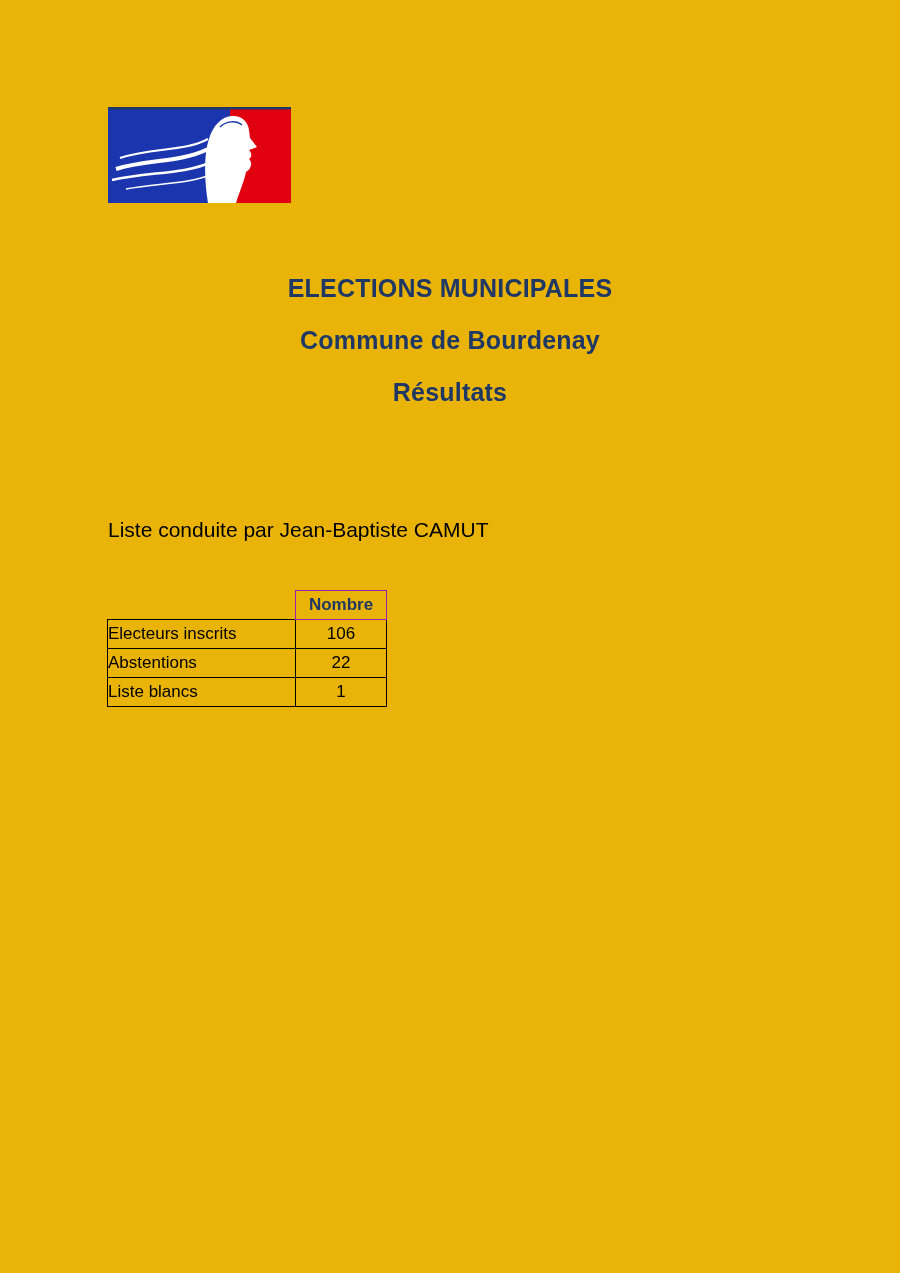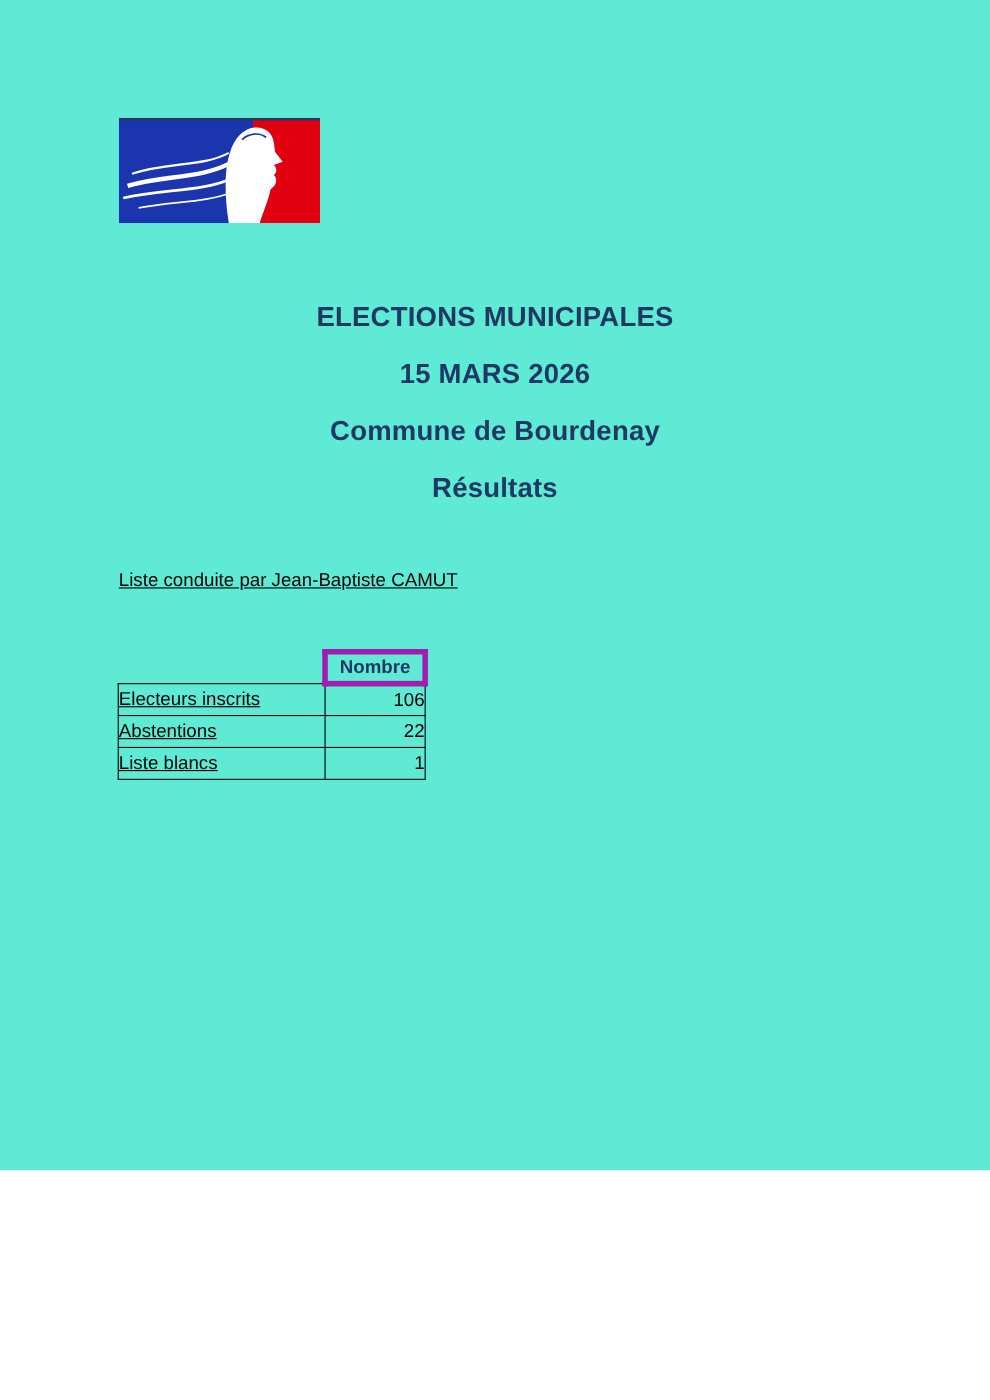"ELECTIONS MUNICIPALES" .page { background: #5eead4 -> #eab308; height: 1064px -> 1273px }
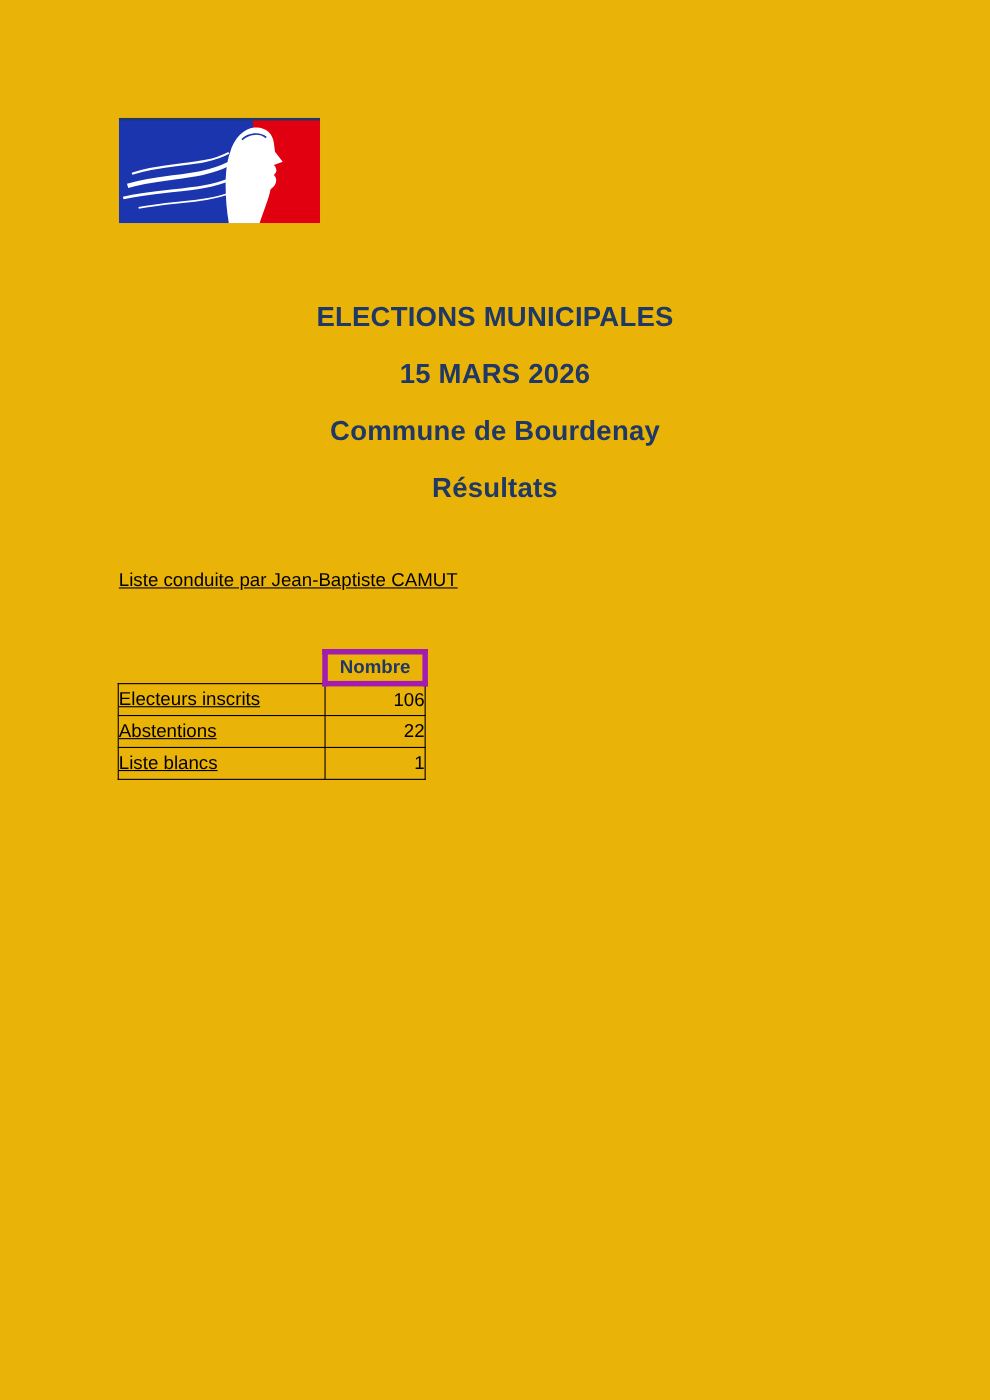"15 MARS 2026" div.title-line { html: <div>15 MARS 2026</div> -> none }
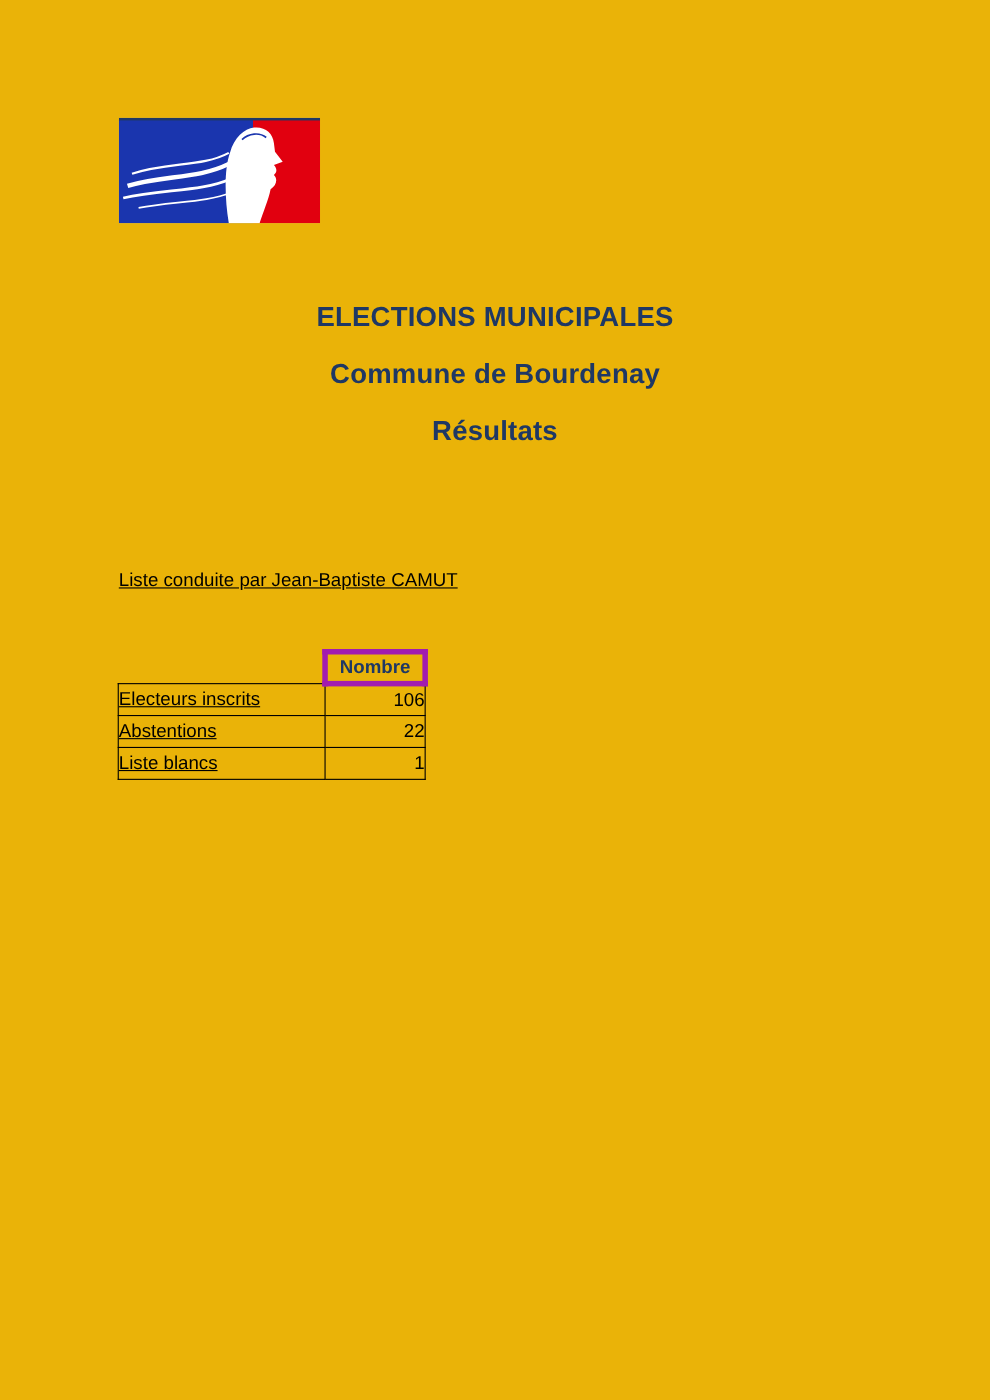"Liste conduite par Jean-Baptiste CAMUT" .subtitle { font-size: 17px -> 21px; text-decoration: underline -> none }
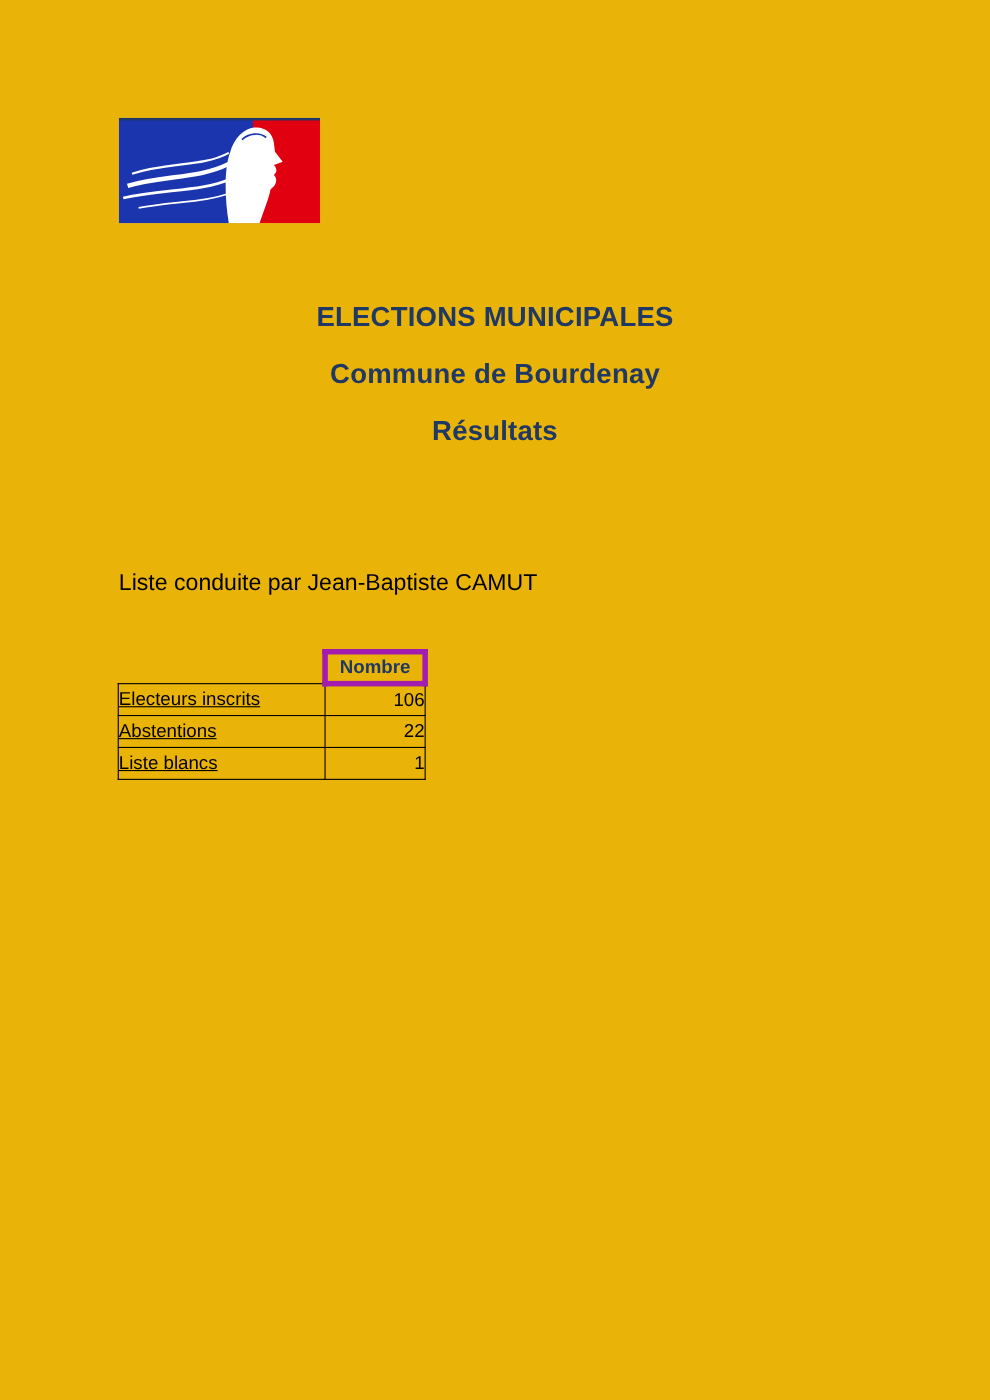"Nombre" td.head { border: 5px solid #a21caf -> 1px solid #a21caf }
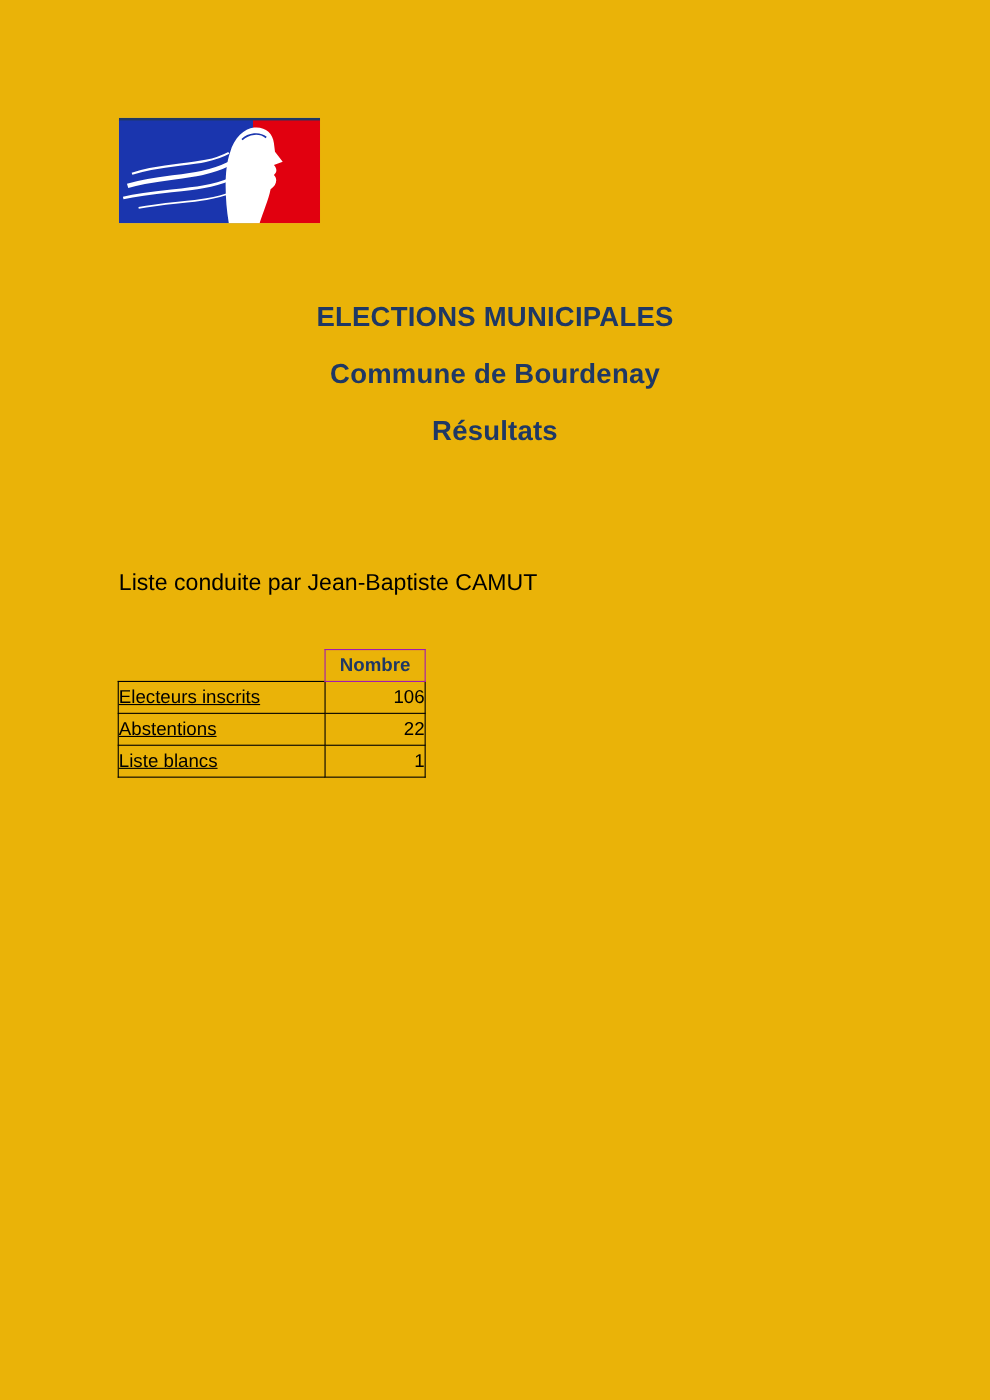"Electeurs inscrits" td.label { text-decoration: underline -> none }
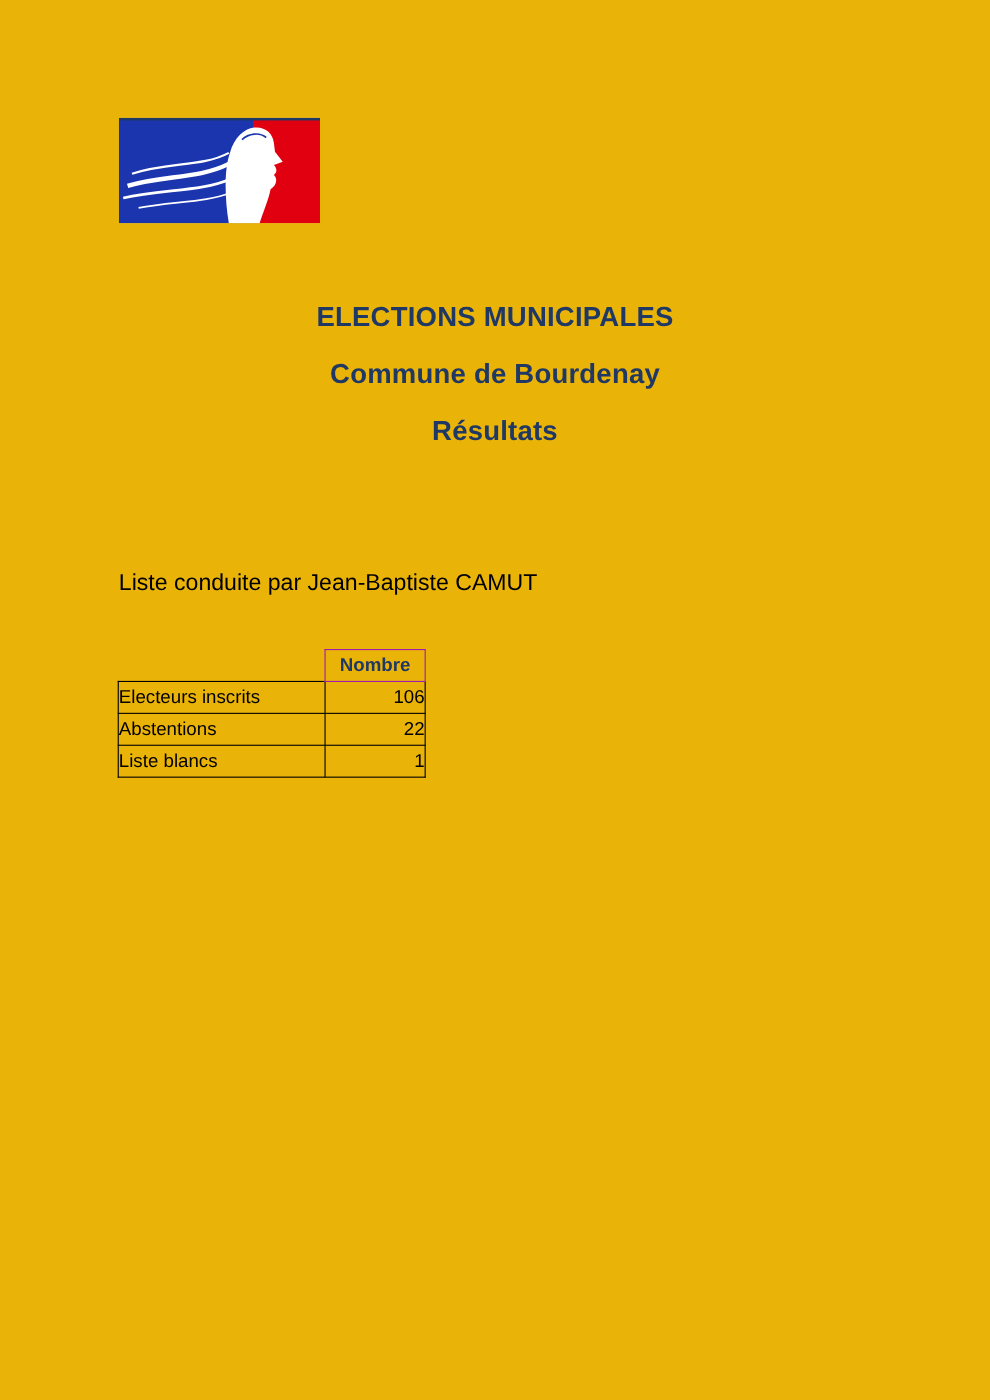"106" td.value { text-align: right -> center }
